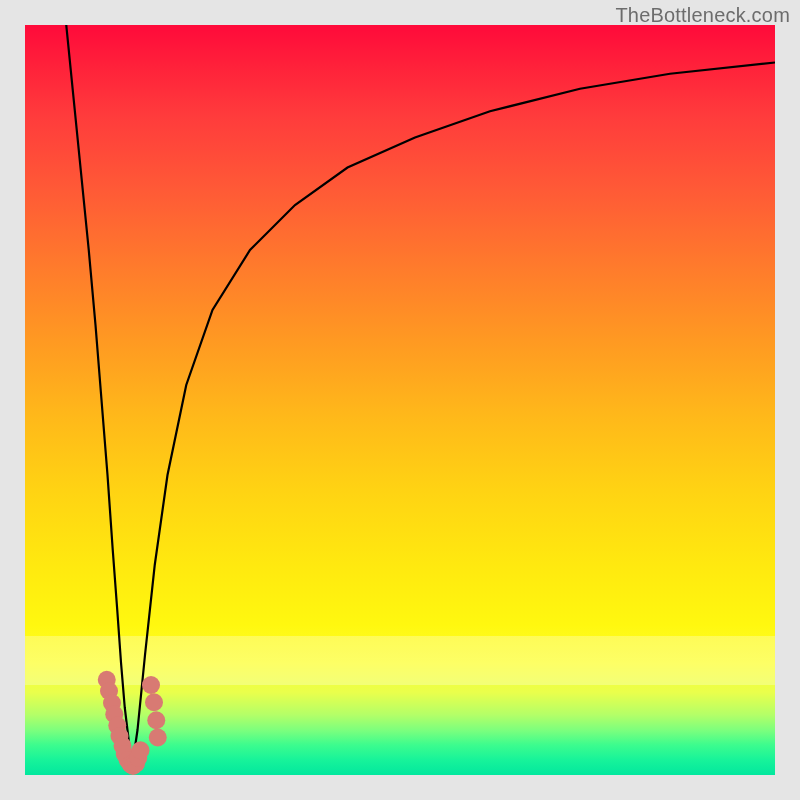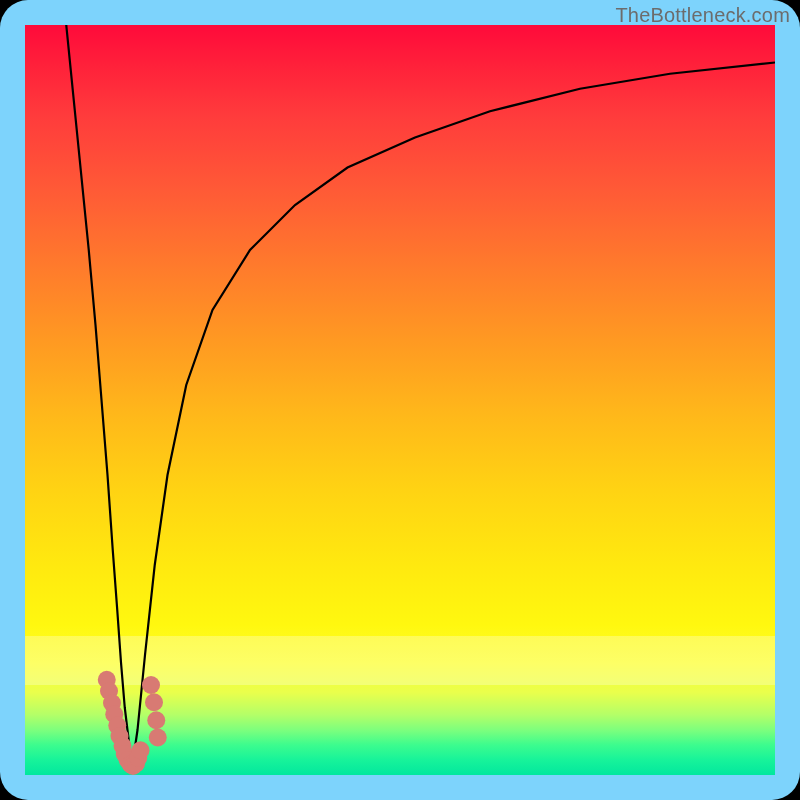"TheBottleneck.com" .frame { background: #7dd3fc -> #e5e5e5; border-radius: 28px -> none }
